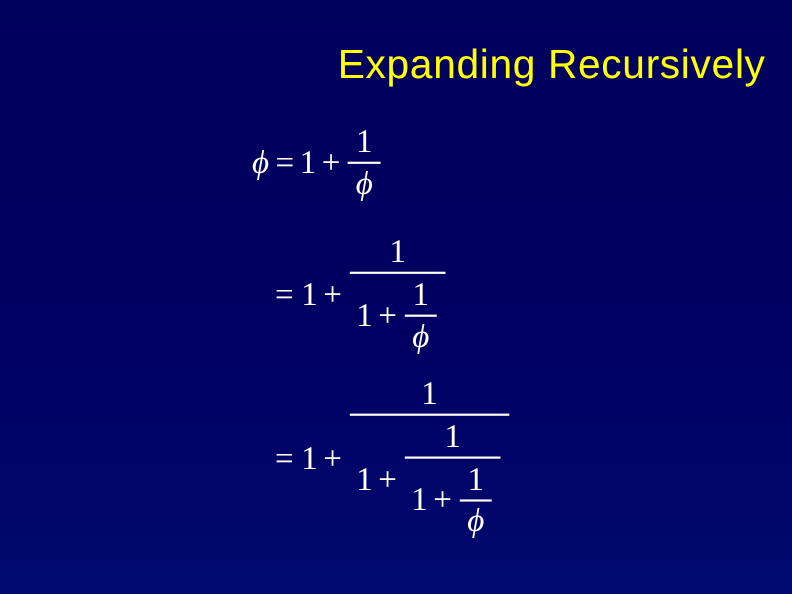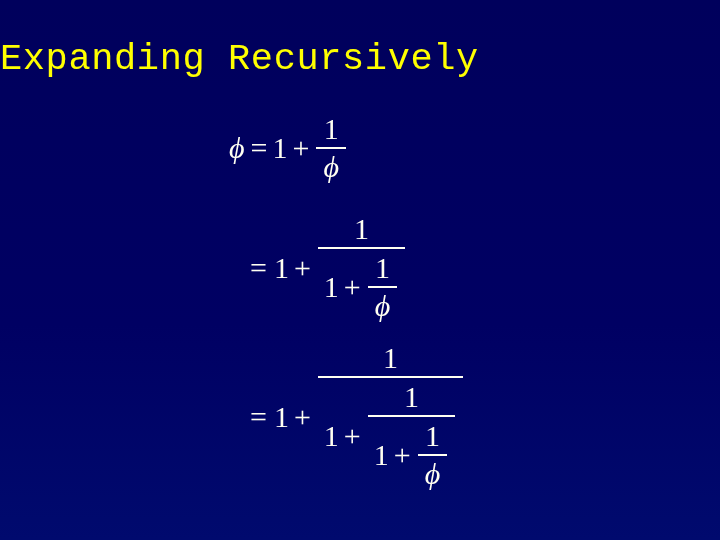"Expanding Recursively" #slide-title { font-family: Liberation Mono, monospace -> Liberation Sans, sans-serif; text-align: left -> right }
